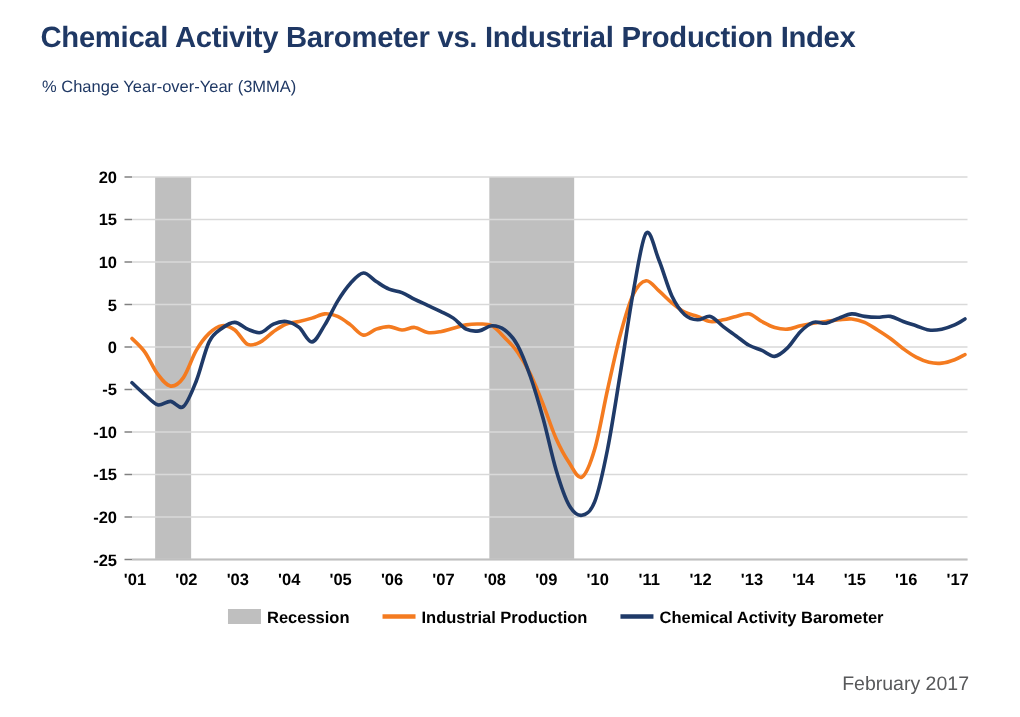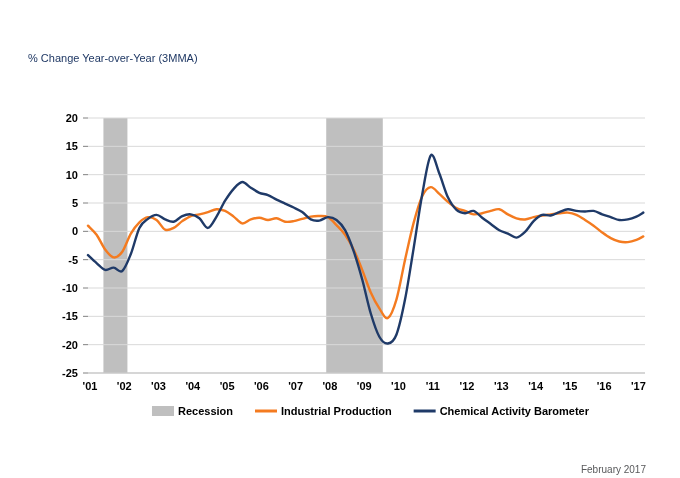"Chemical Activity Barometer vs." div { html: none -> <div>Chemical Activity Barometer vs. Industrial Production Index</div> }
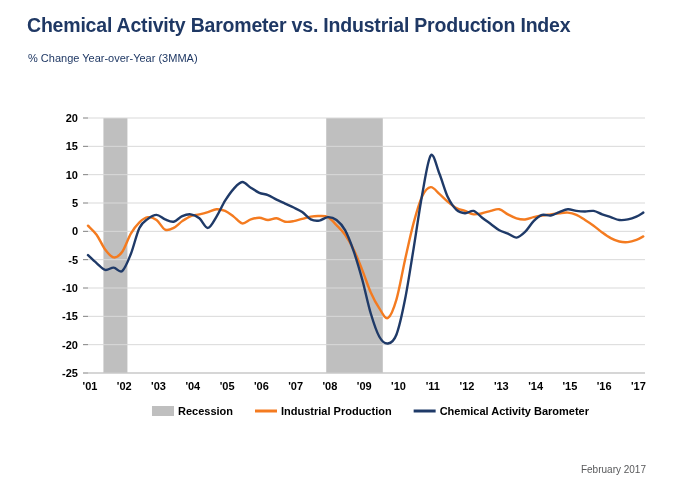"February 2017" #footer-date { font-size: 10px -> 13px; top: 464px -> 448px }
